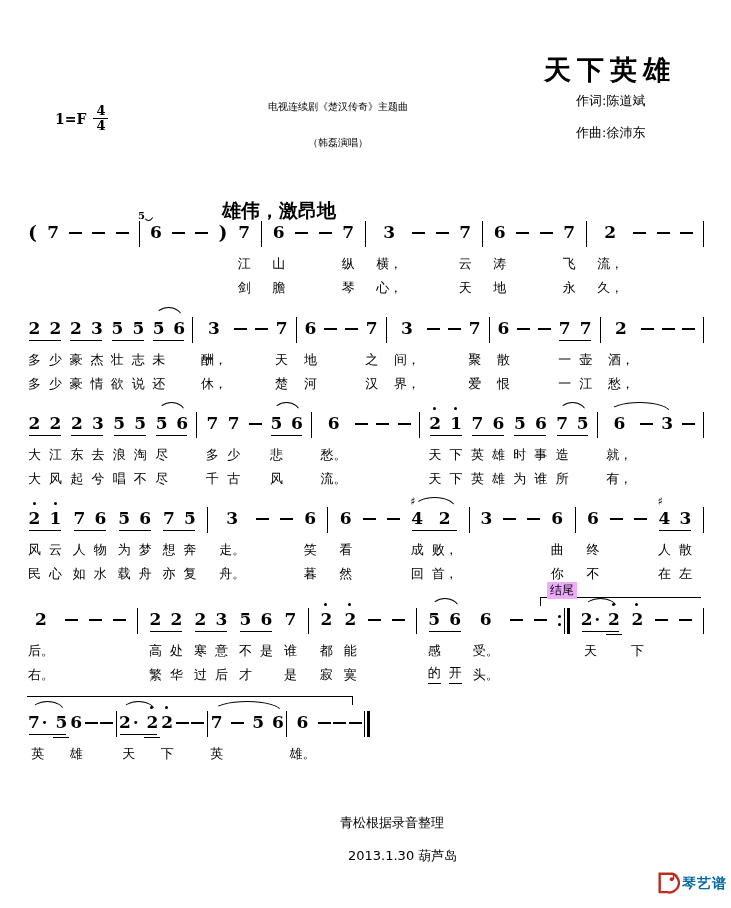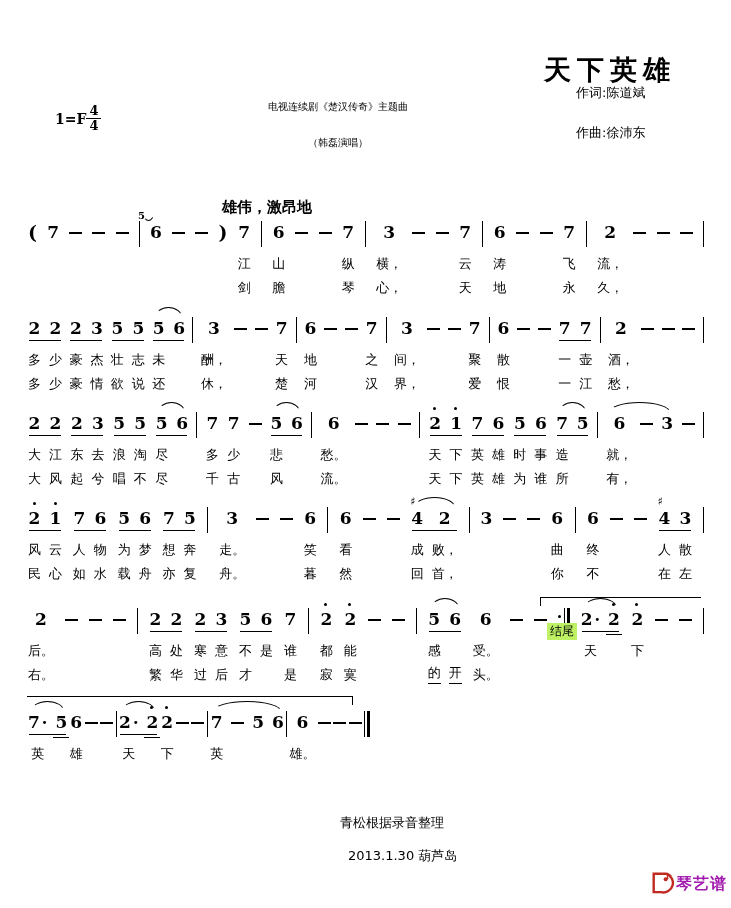"作词:陈道斌" .lyricist { top: 84px -> 92px }
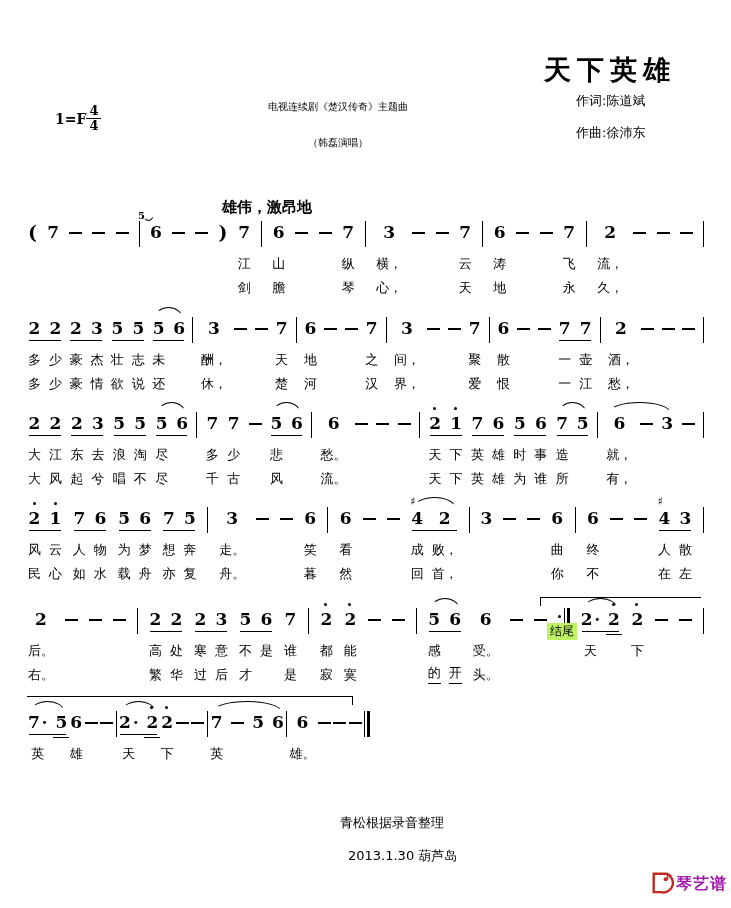"1=F" .keysig { gap: none -> 7px }
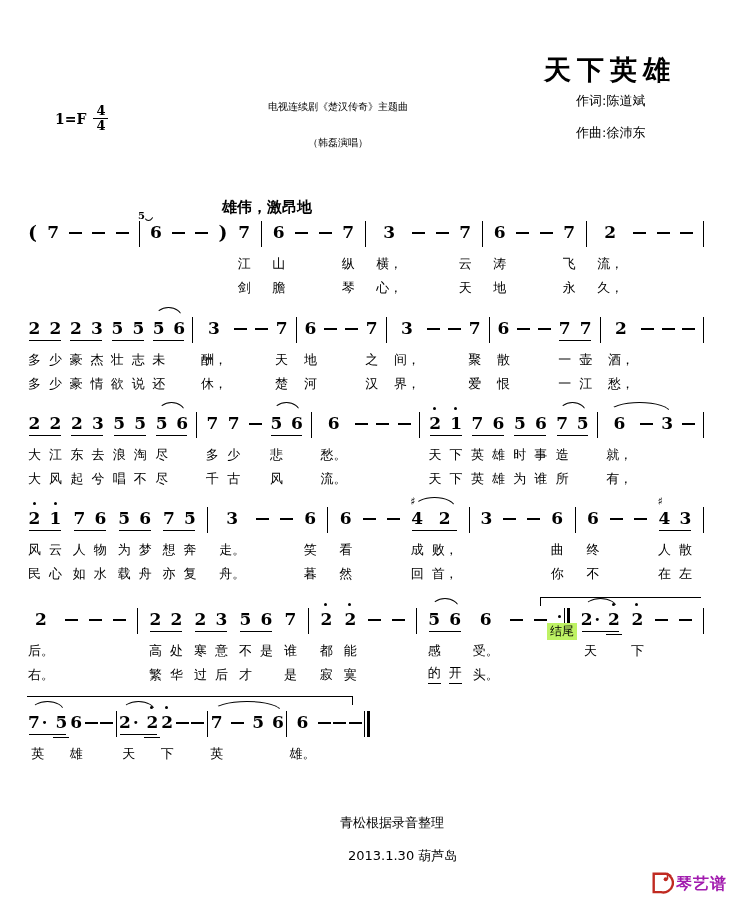"雄伟，激昂地" .tempo { font-size: 15px -> 19px }
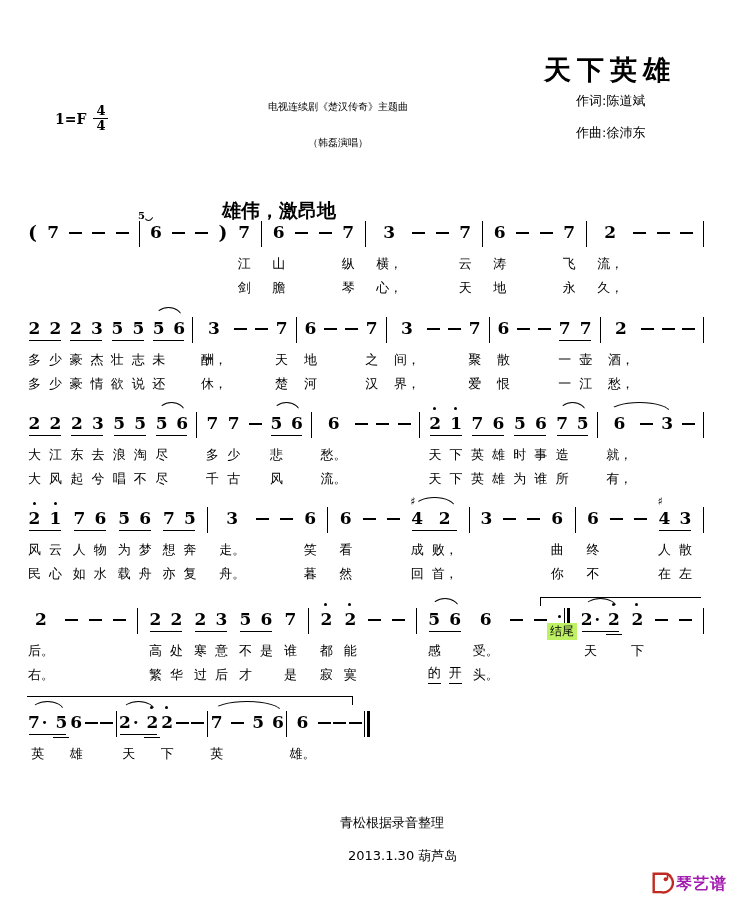"结尾" .coda-label { background: #bef264 -> #f0abfc; top: 623px -> 582px }
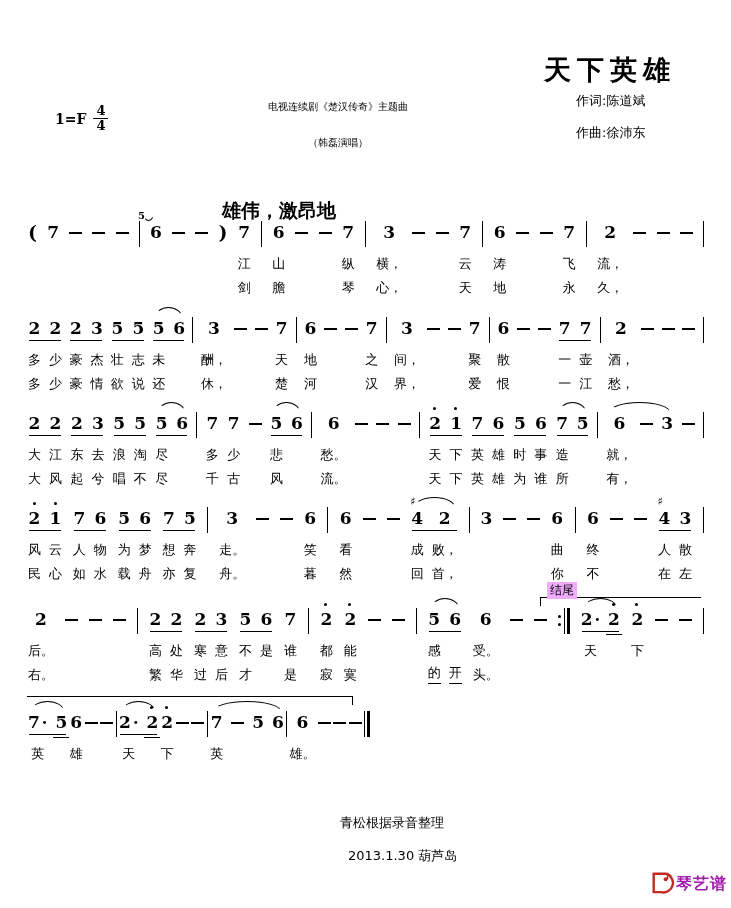"琴艺谱" .logo-text { color: #a21caf -> #0369a1; font-size: 16px -> 14px }
